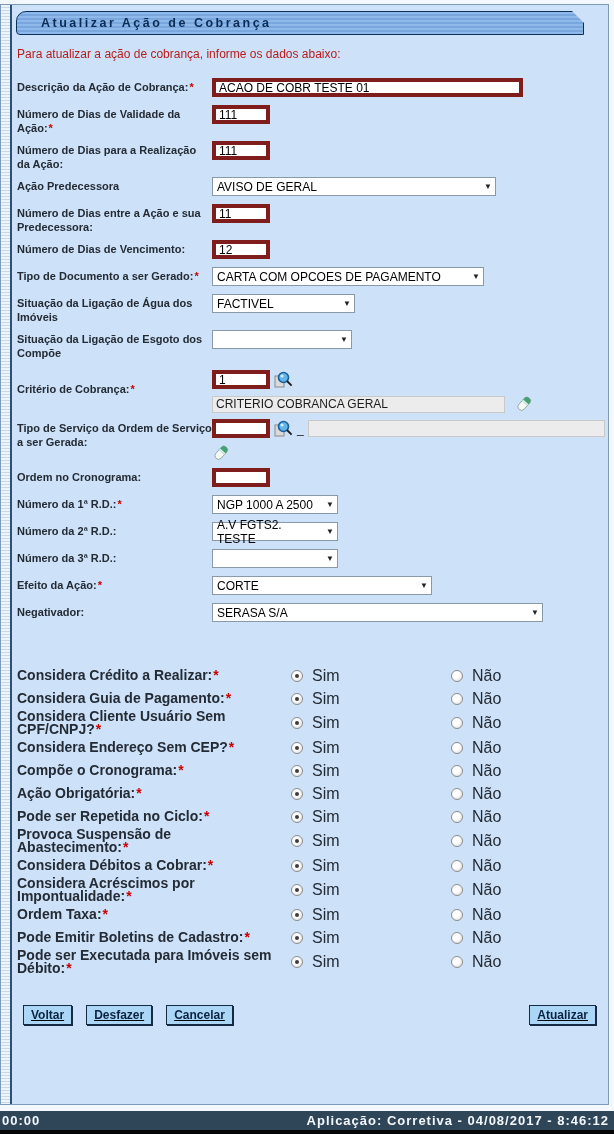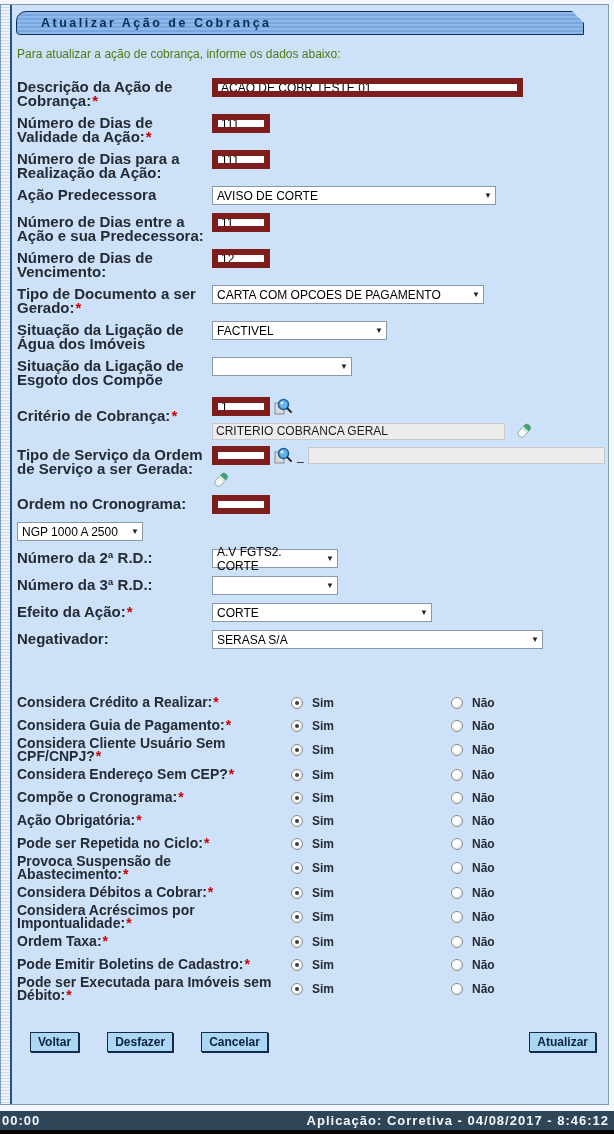"Para atualizar a ação de" .subtitle { color: #4d7c0f -> #b91c1c }
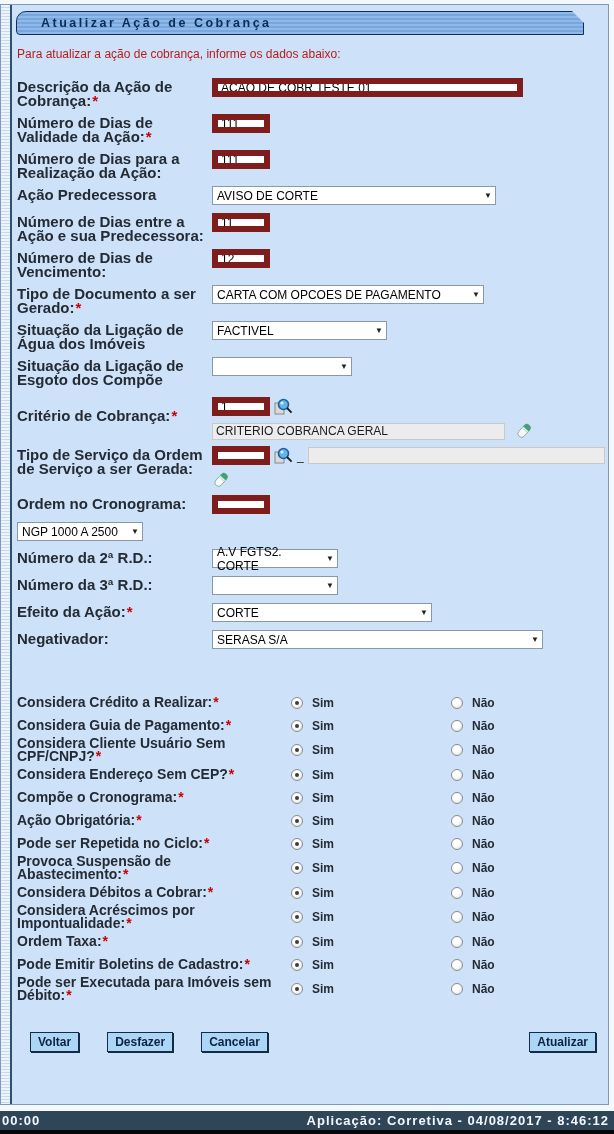"Descrição da Ação de Cobrança:*" .lbl { font-size: 15px -> 11px }
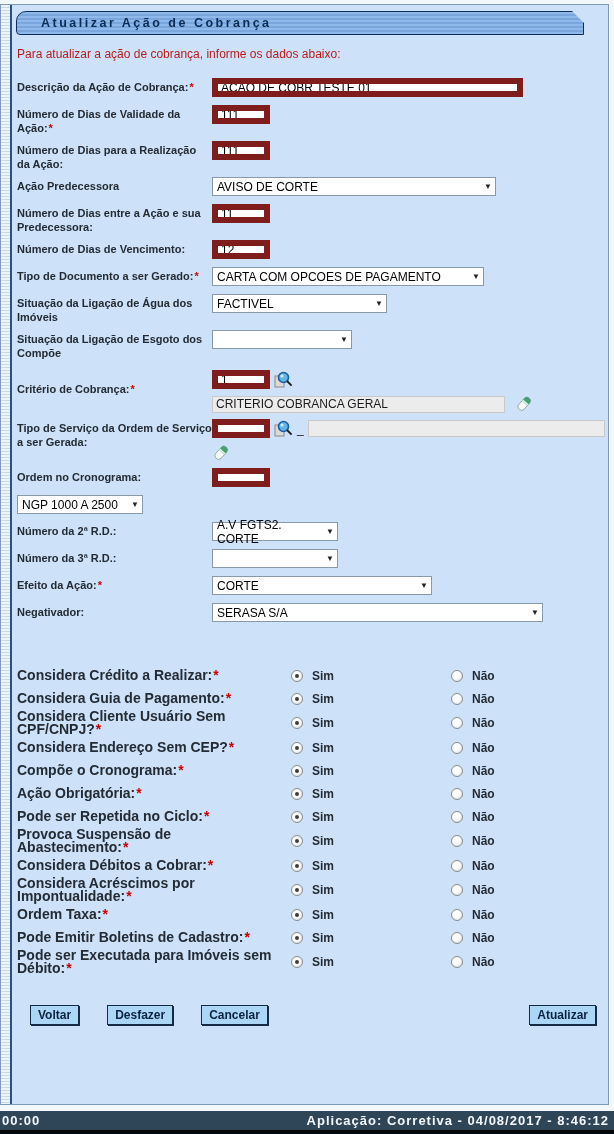"ACAO DE COBR TESTE 01" .txt { border: 6px solid #7f1d1d -> 4px solid #7f1d1d }
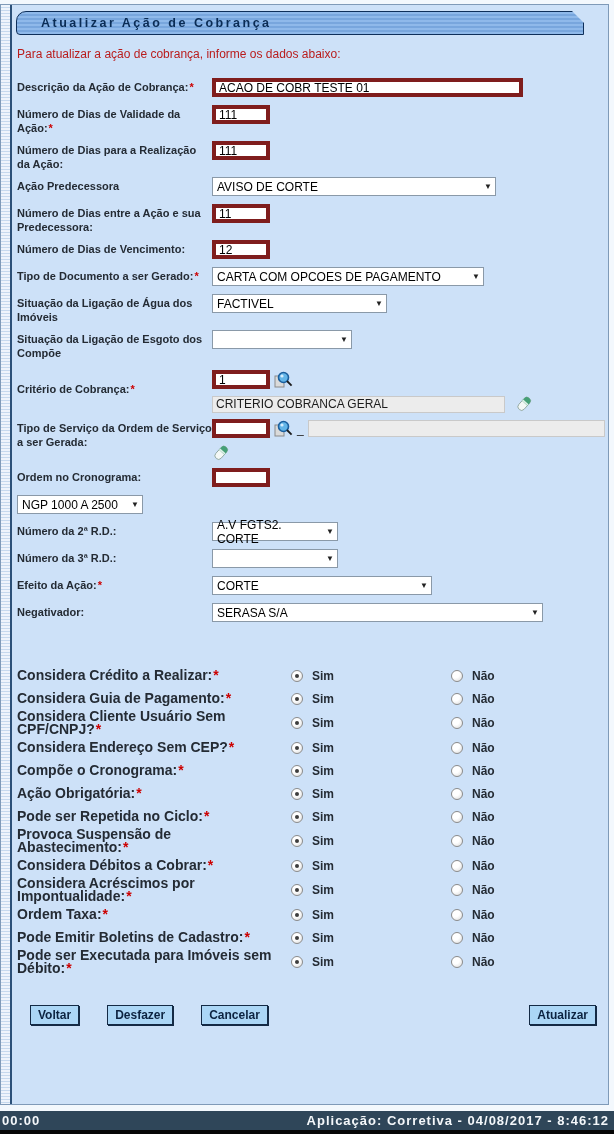"AVISO DE CORTE" span { text: CORTE -> GERAL }
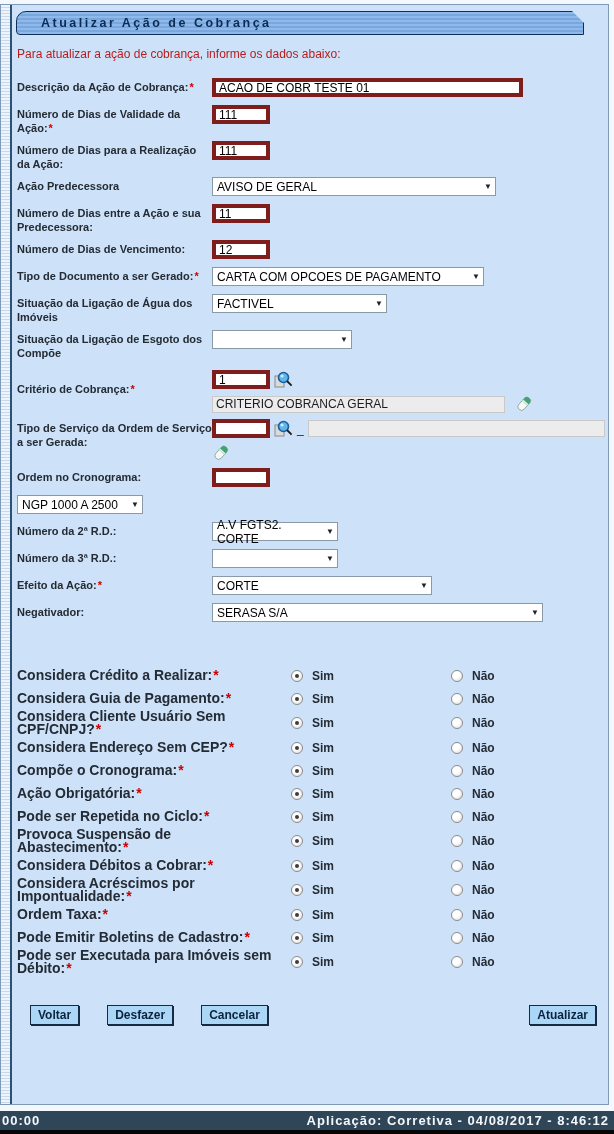"FACTIVEL" div.sel { width: 175px -> 143px }
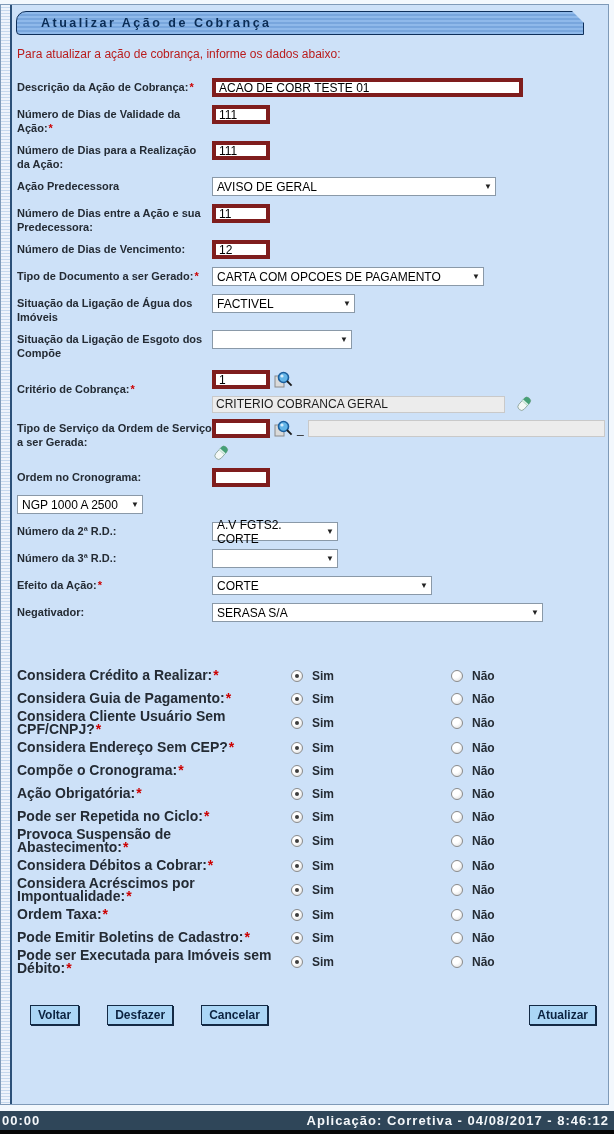"Número da 1ª R.D.:*" div.lbl { html: none -> <div><span>Número da 1ª R.D.:</span><span>*</span></div> }
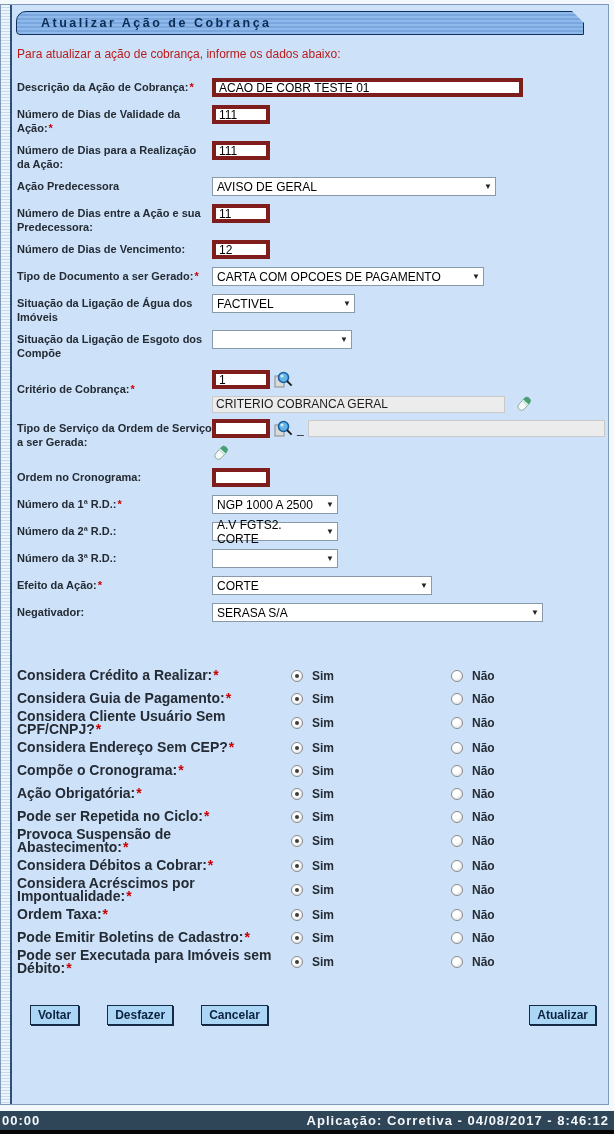"A.V FGTS2. CORTE" span { text: CORTE -> TESTE }
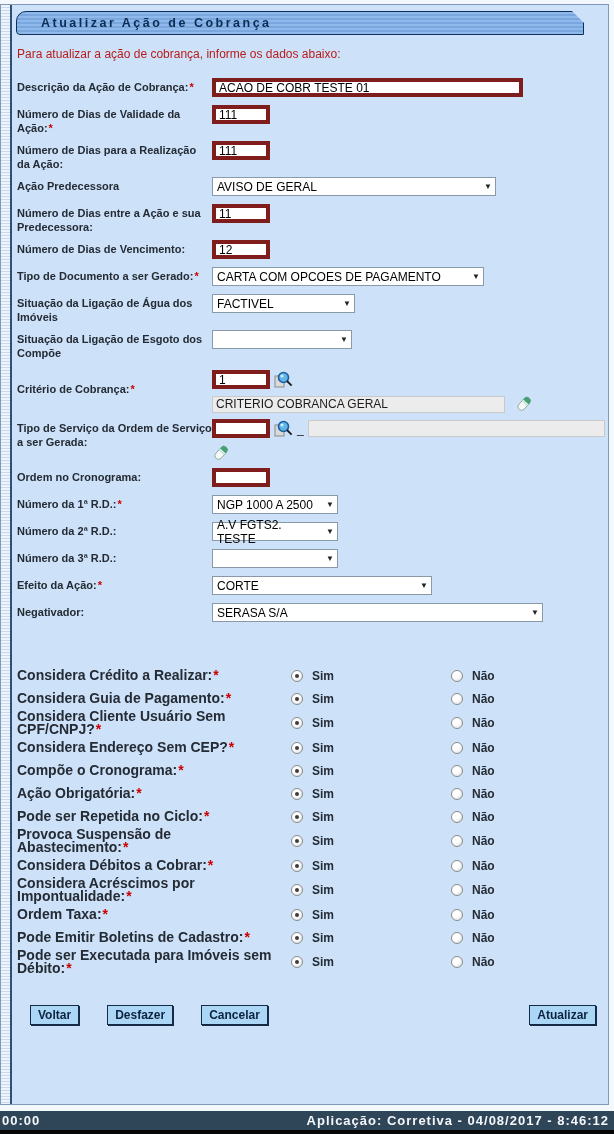"Sim" .opt { font-size: 12px -> 16px; font-weight: bold -> normal }
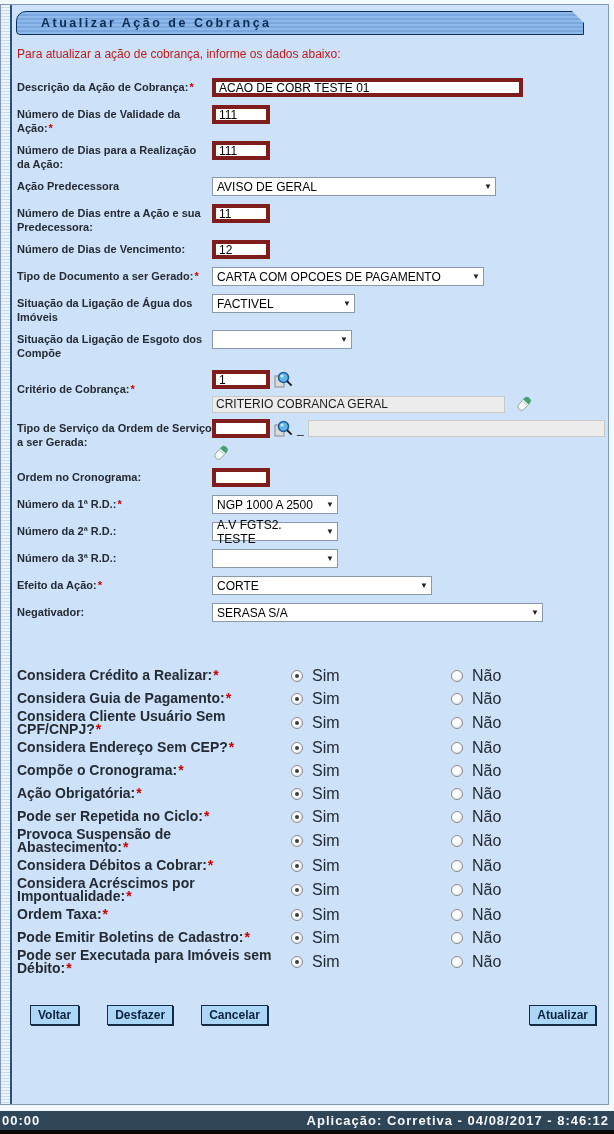"Voltar" .buttons { gap: 28px -> 14px; margin: 30px 9px 0 15px -> 30px 9px 0 8px; text-decoration: none -> underline }
